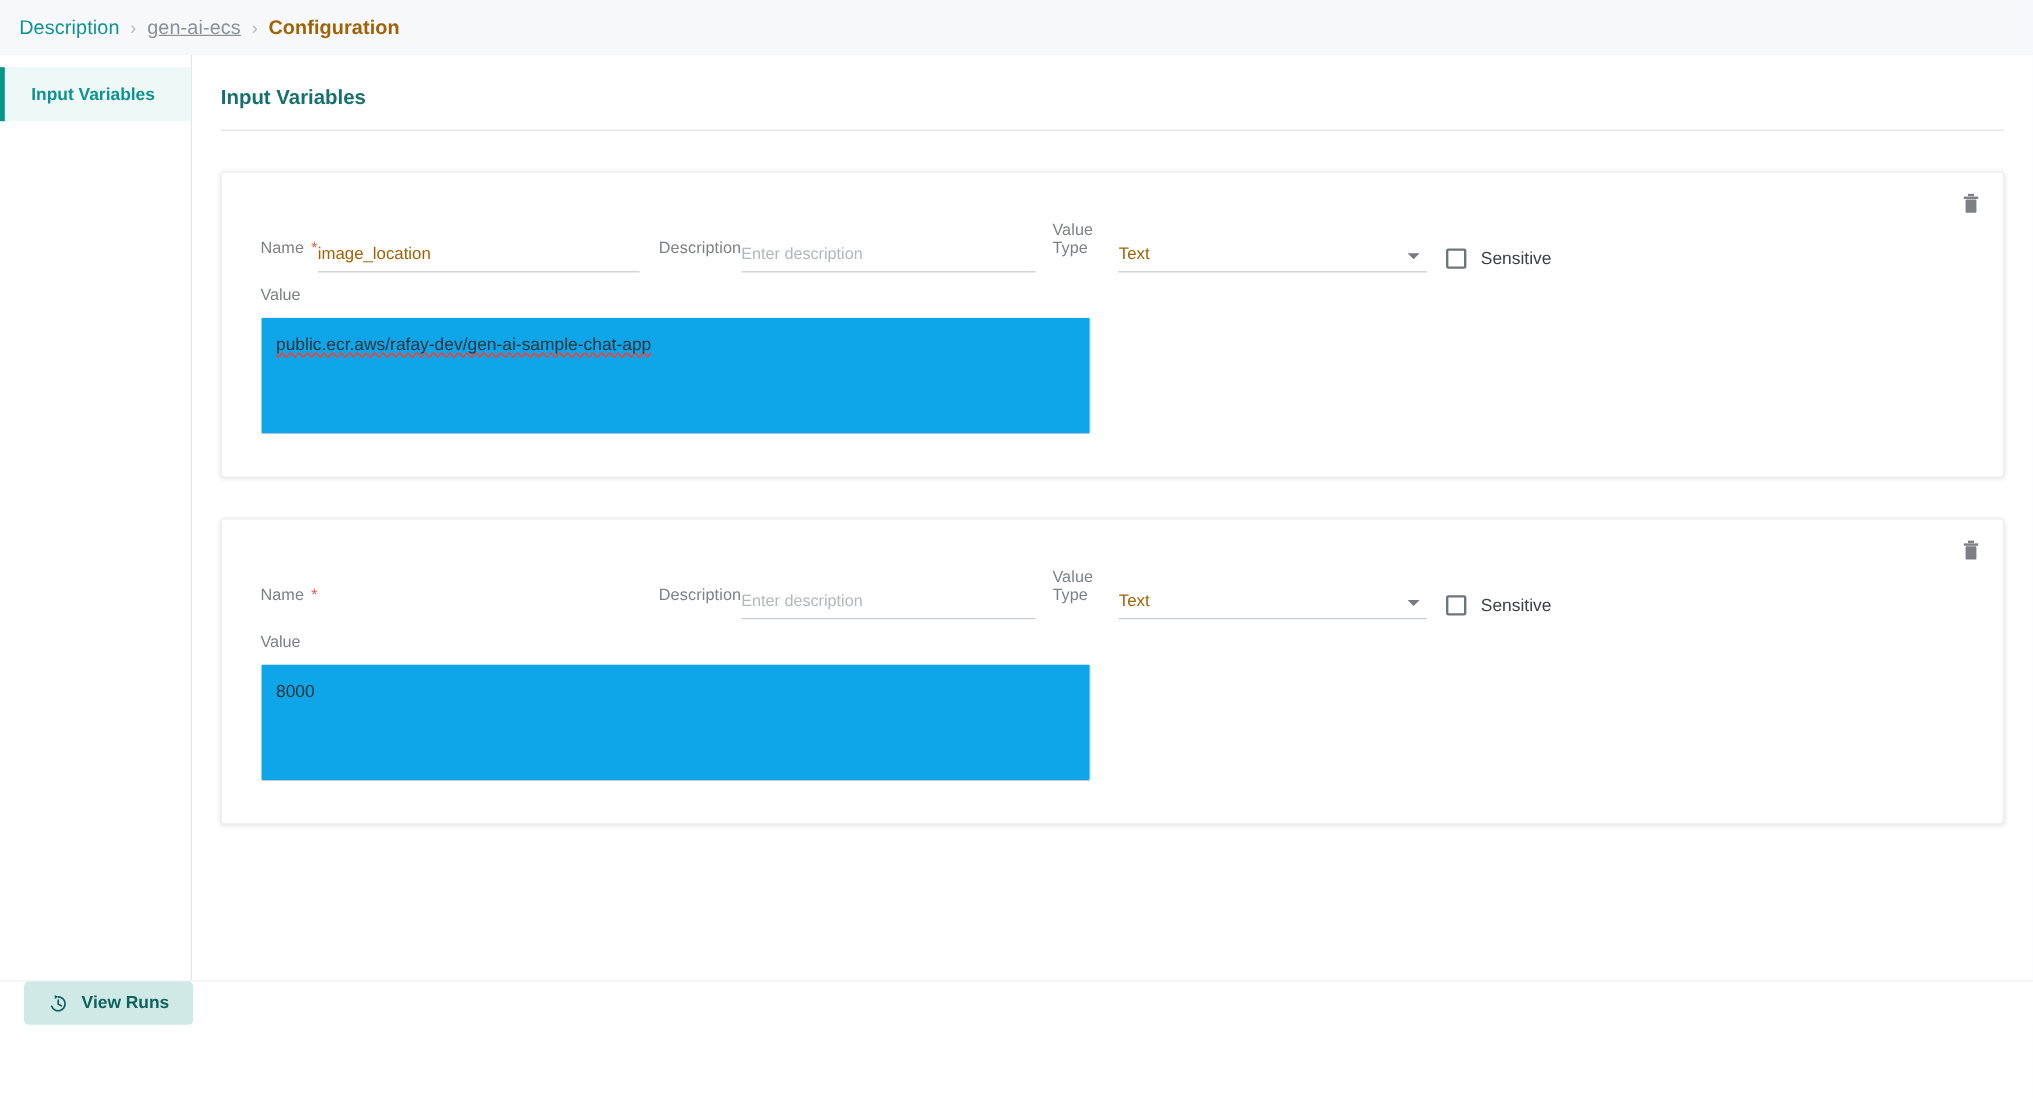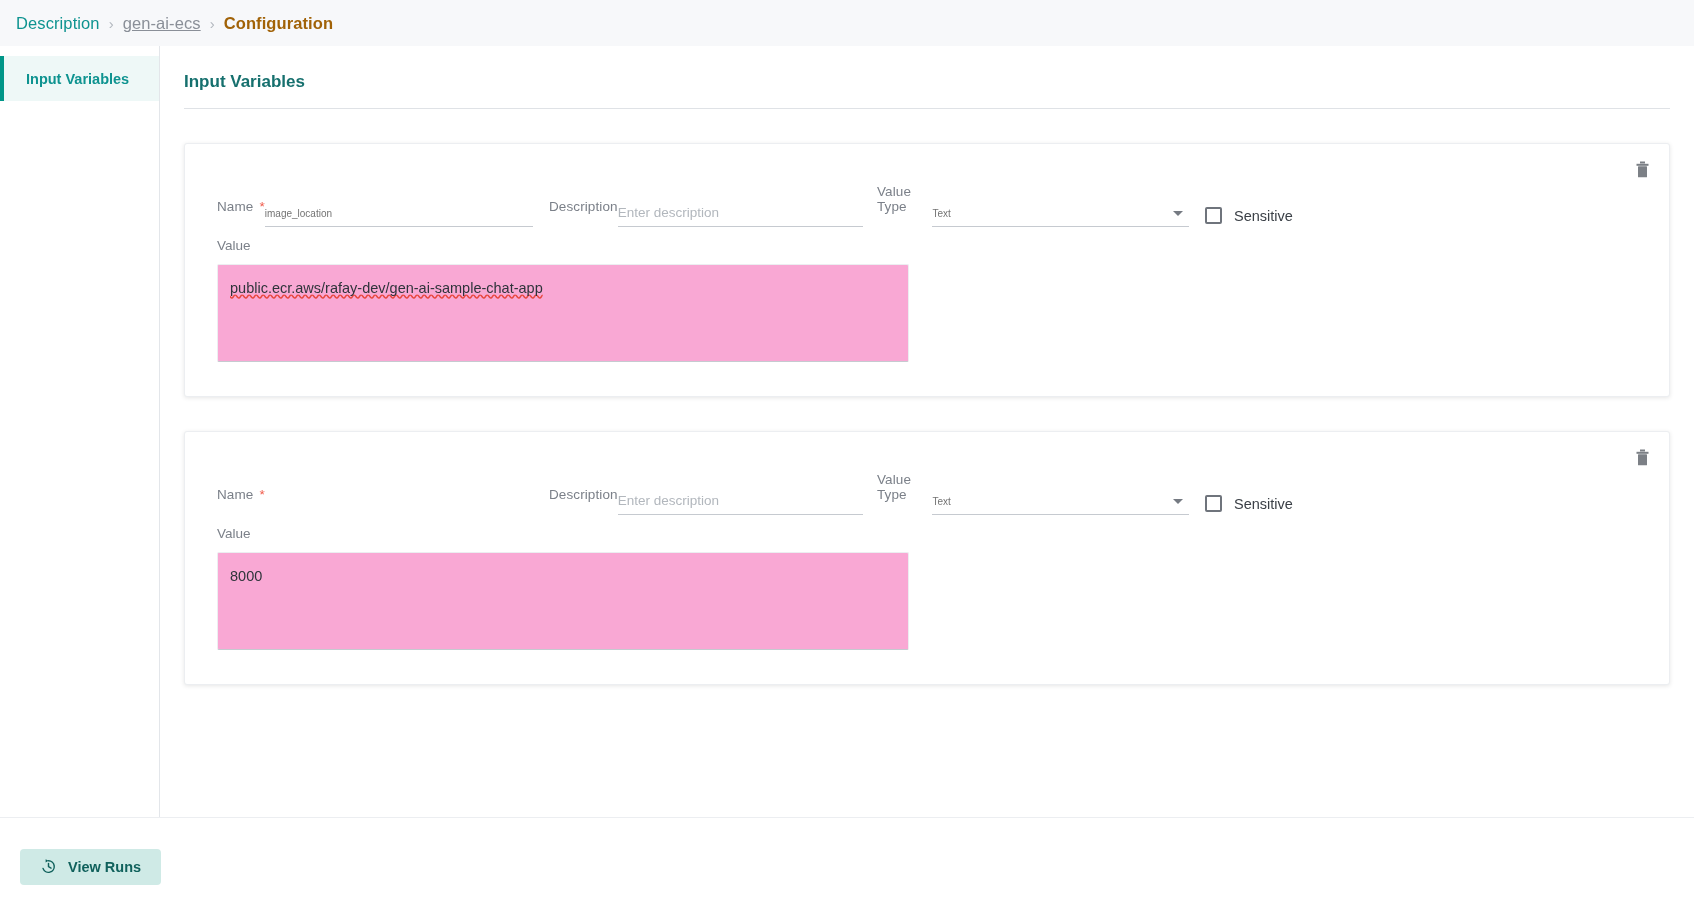"image_location" .underline-input { color: #737373 -> #a16207; font-size: 10px -> 14px }
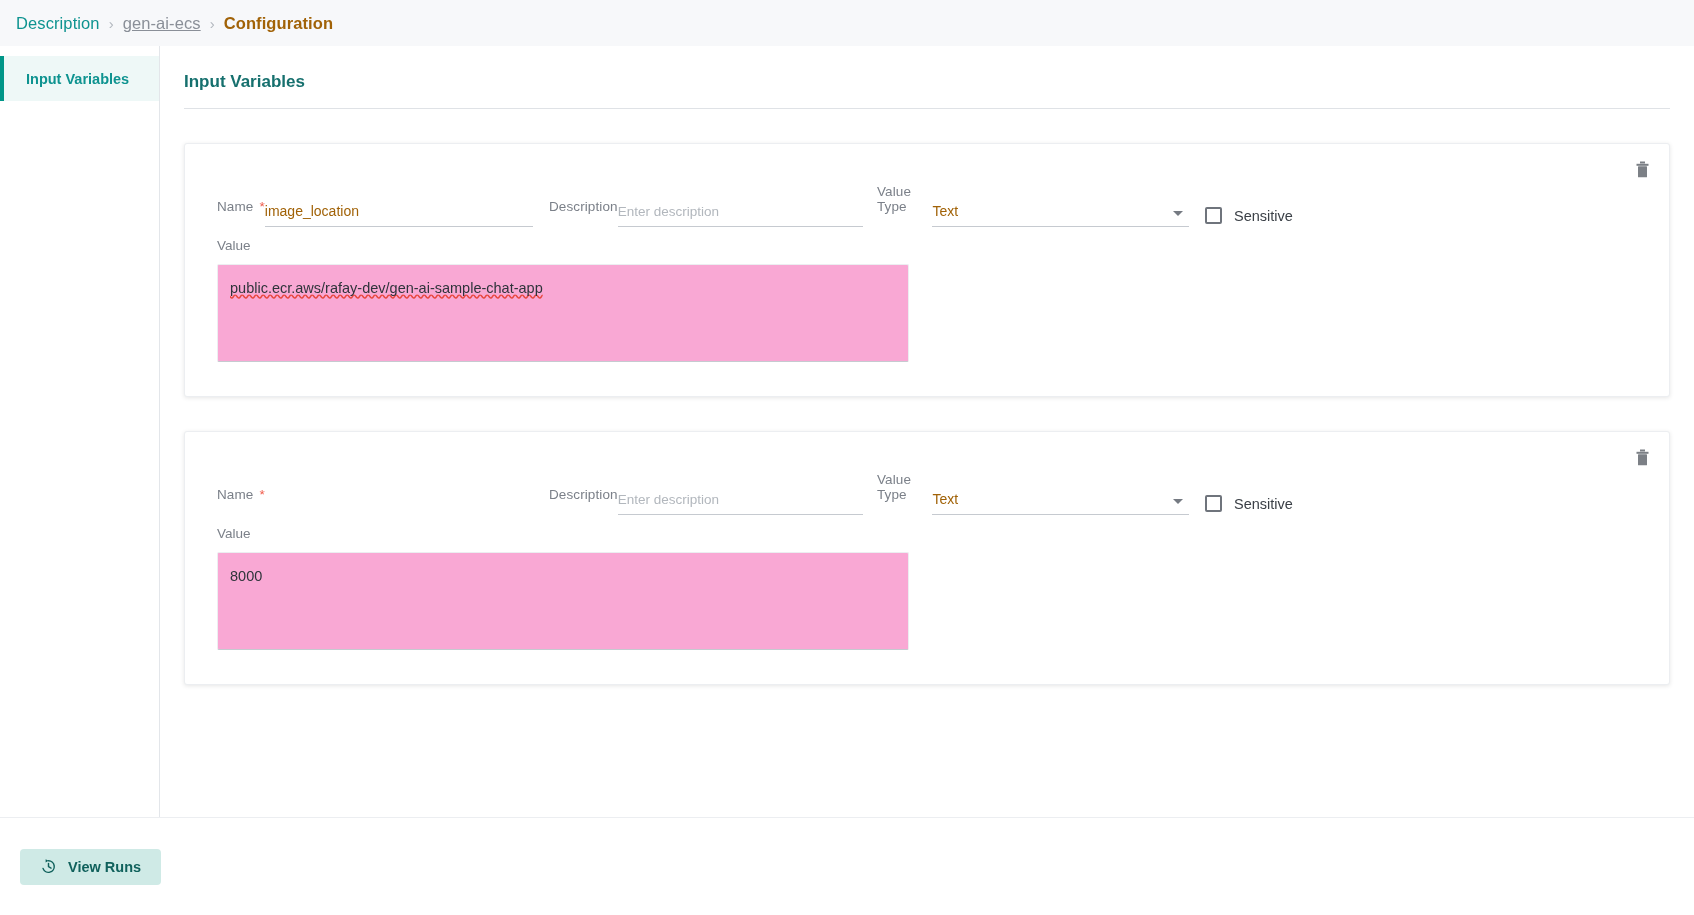"public.ecr.aws/rafay-dev/gen-ai-sample-c" .value-area { background: #f9a8d4 -> #0ea5e9 }
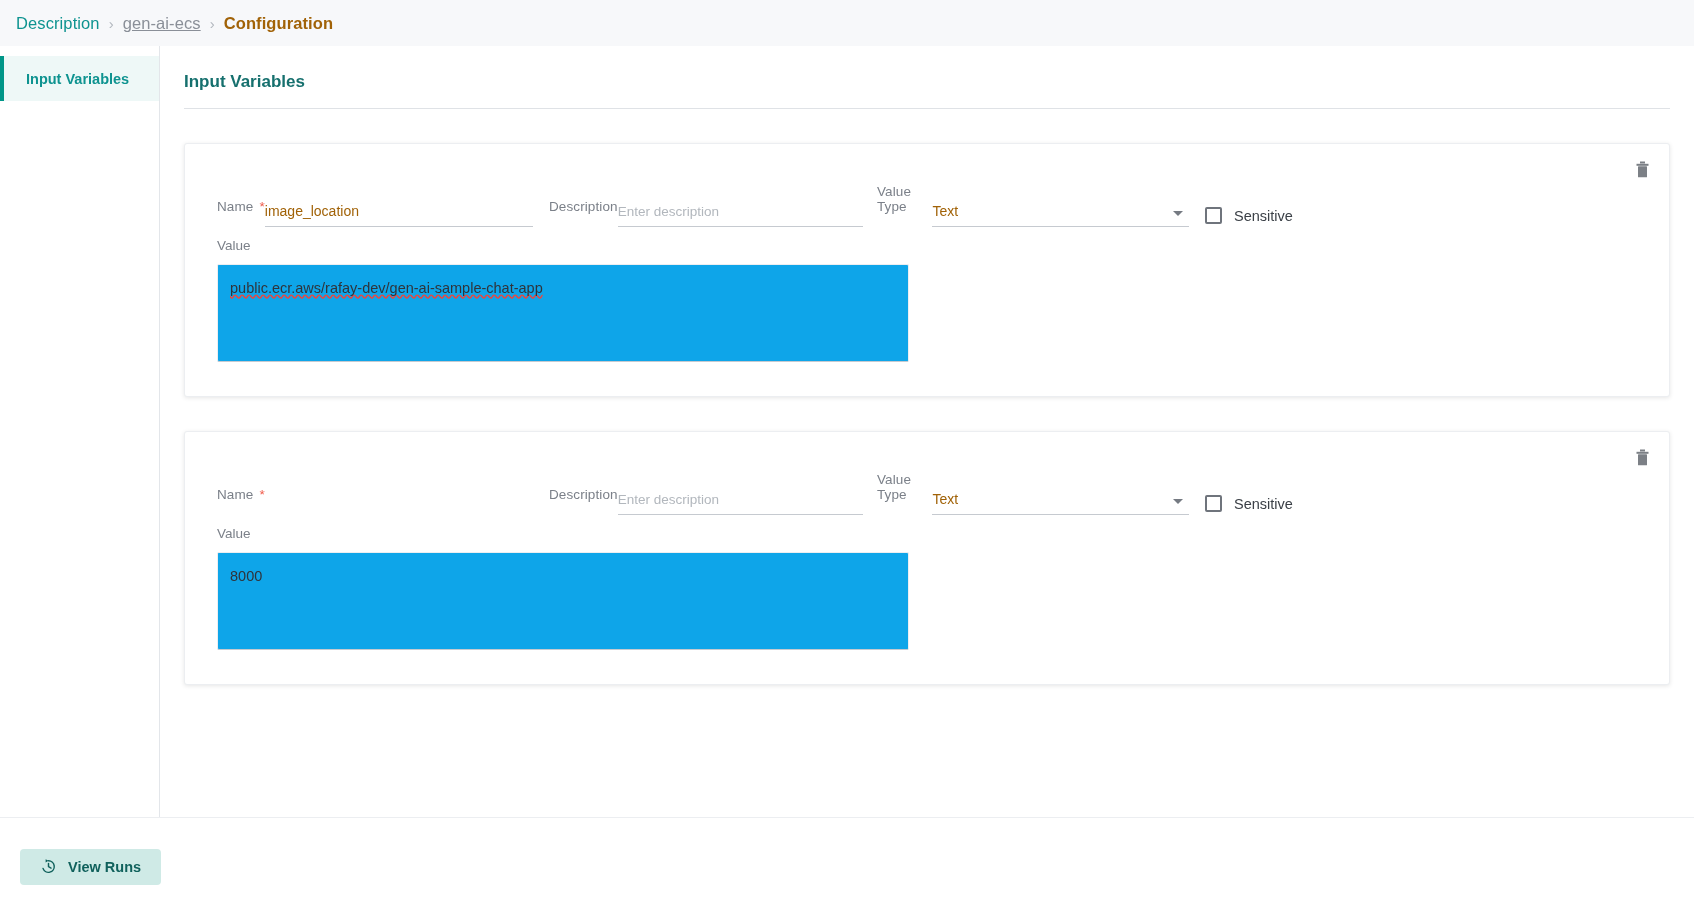"View Runs" .footer { align-items: center -> none }
